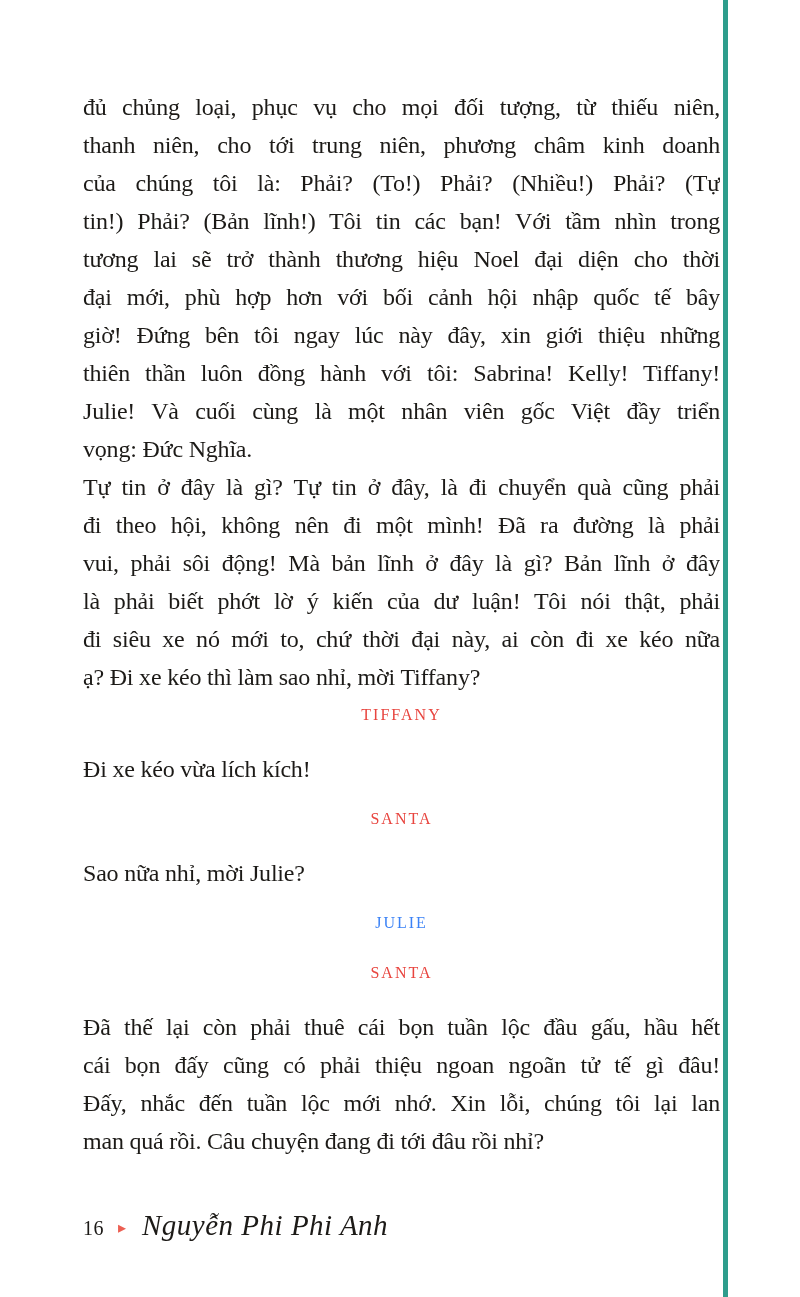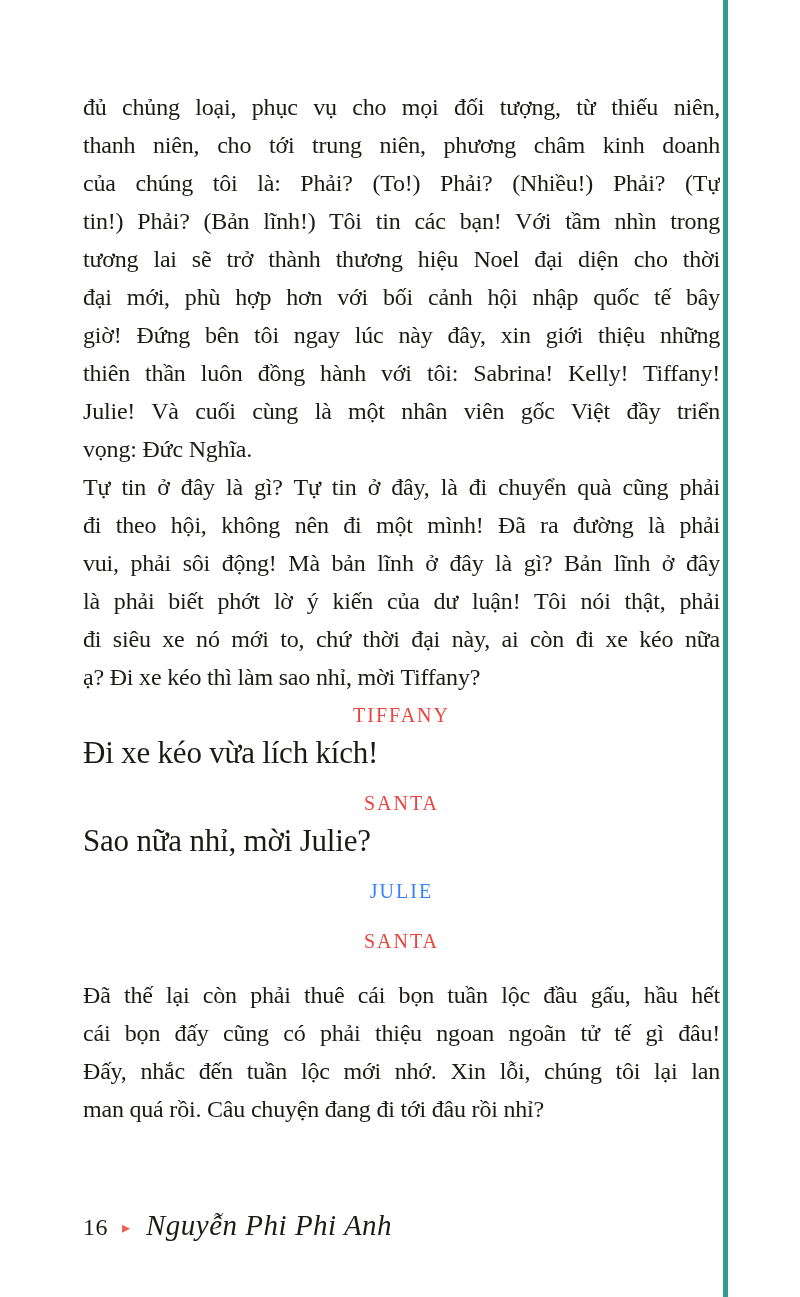"TIFFANY" .cue { font-size: 20px -> 16px }
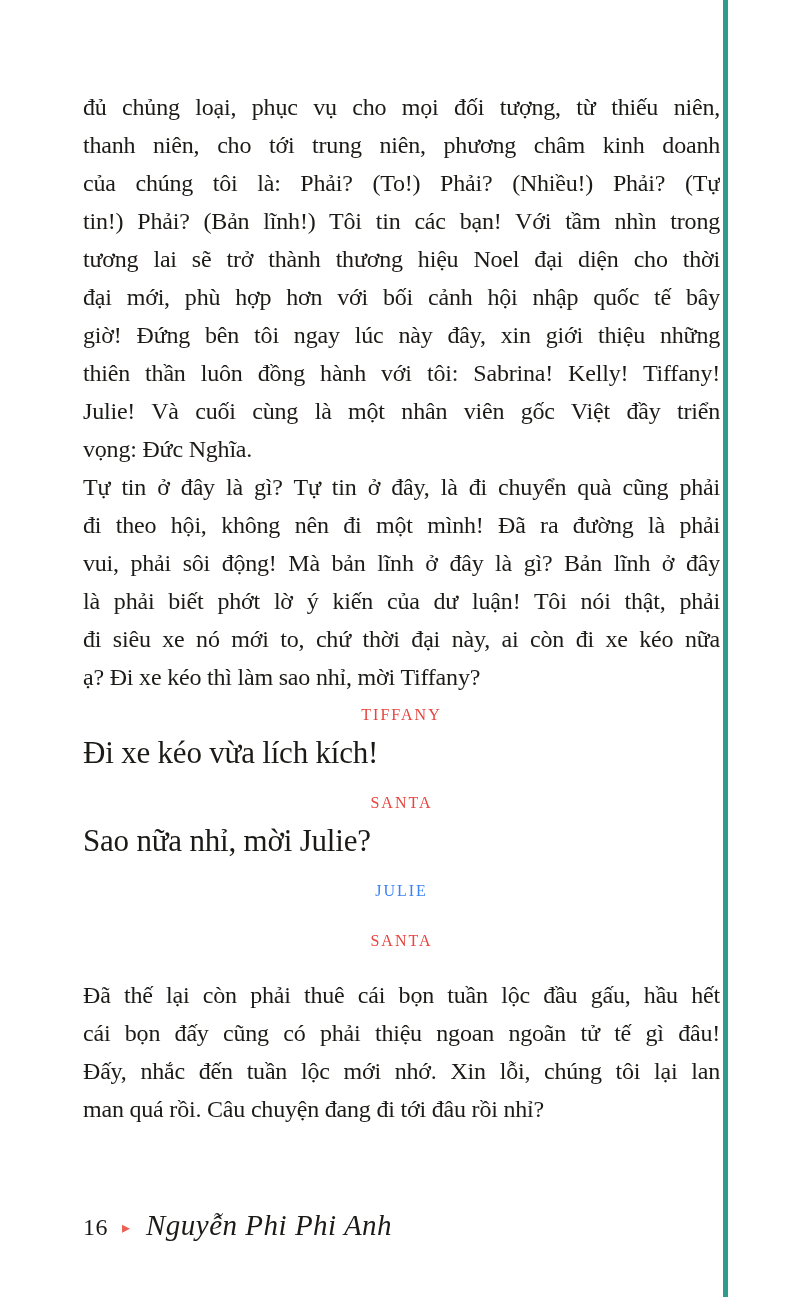"Đi xe kéo vừa lích" .dialogue { font-size: 31px -> 24px; margin-top: none -> 16px }
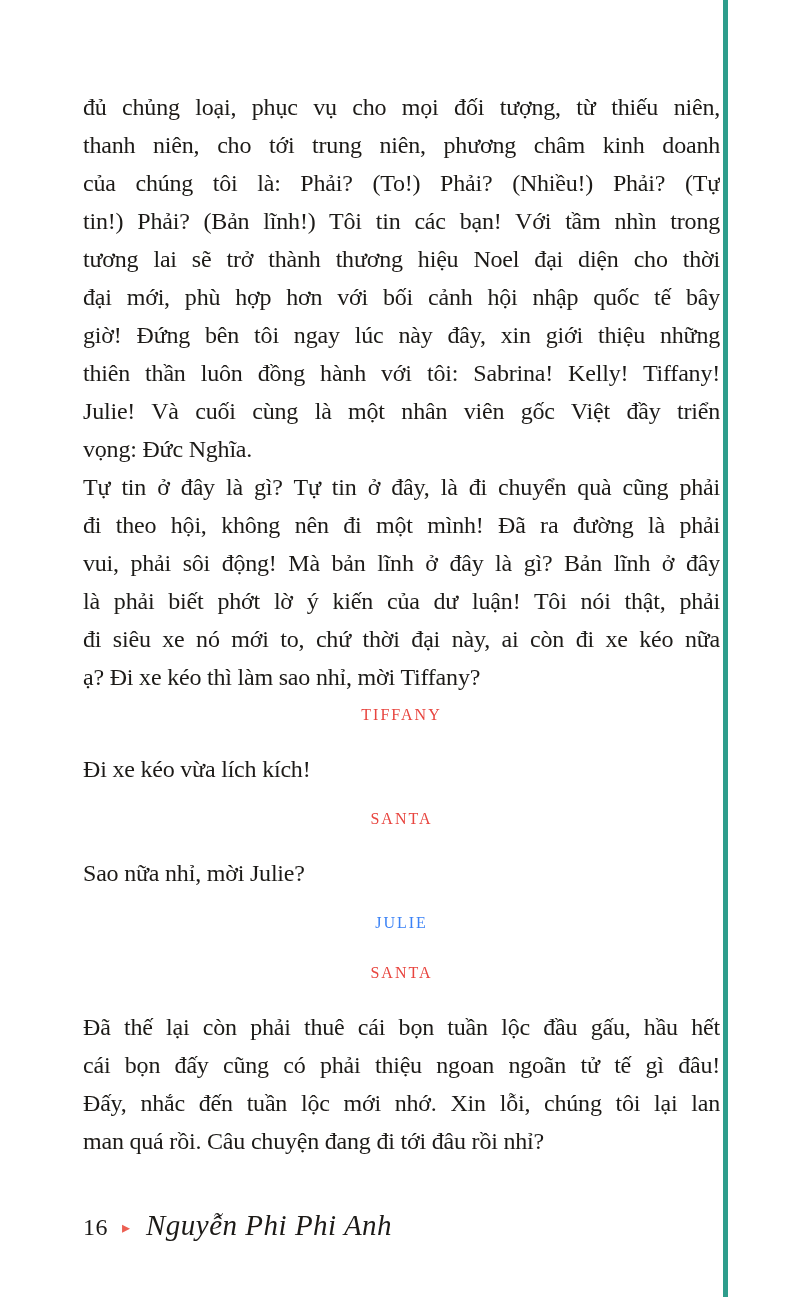"16" .footer .page-num { font-size: 24px -> 20px }
